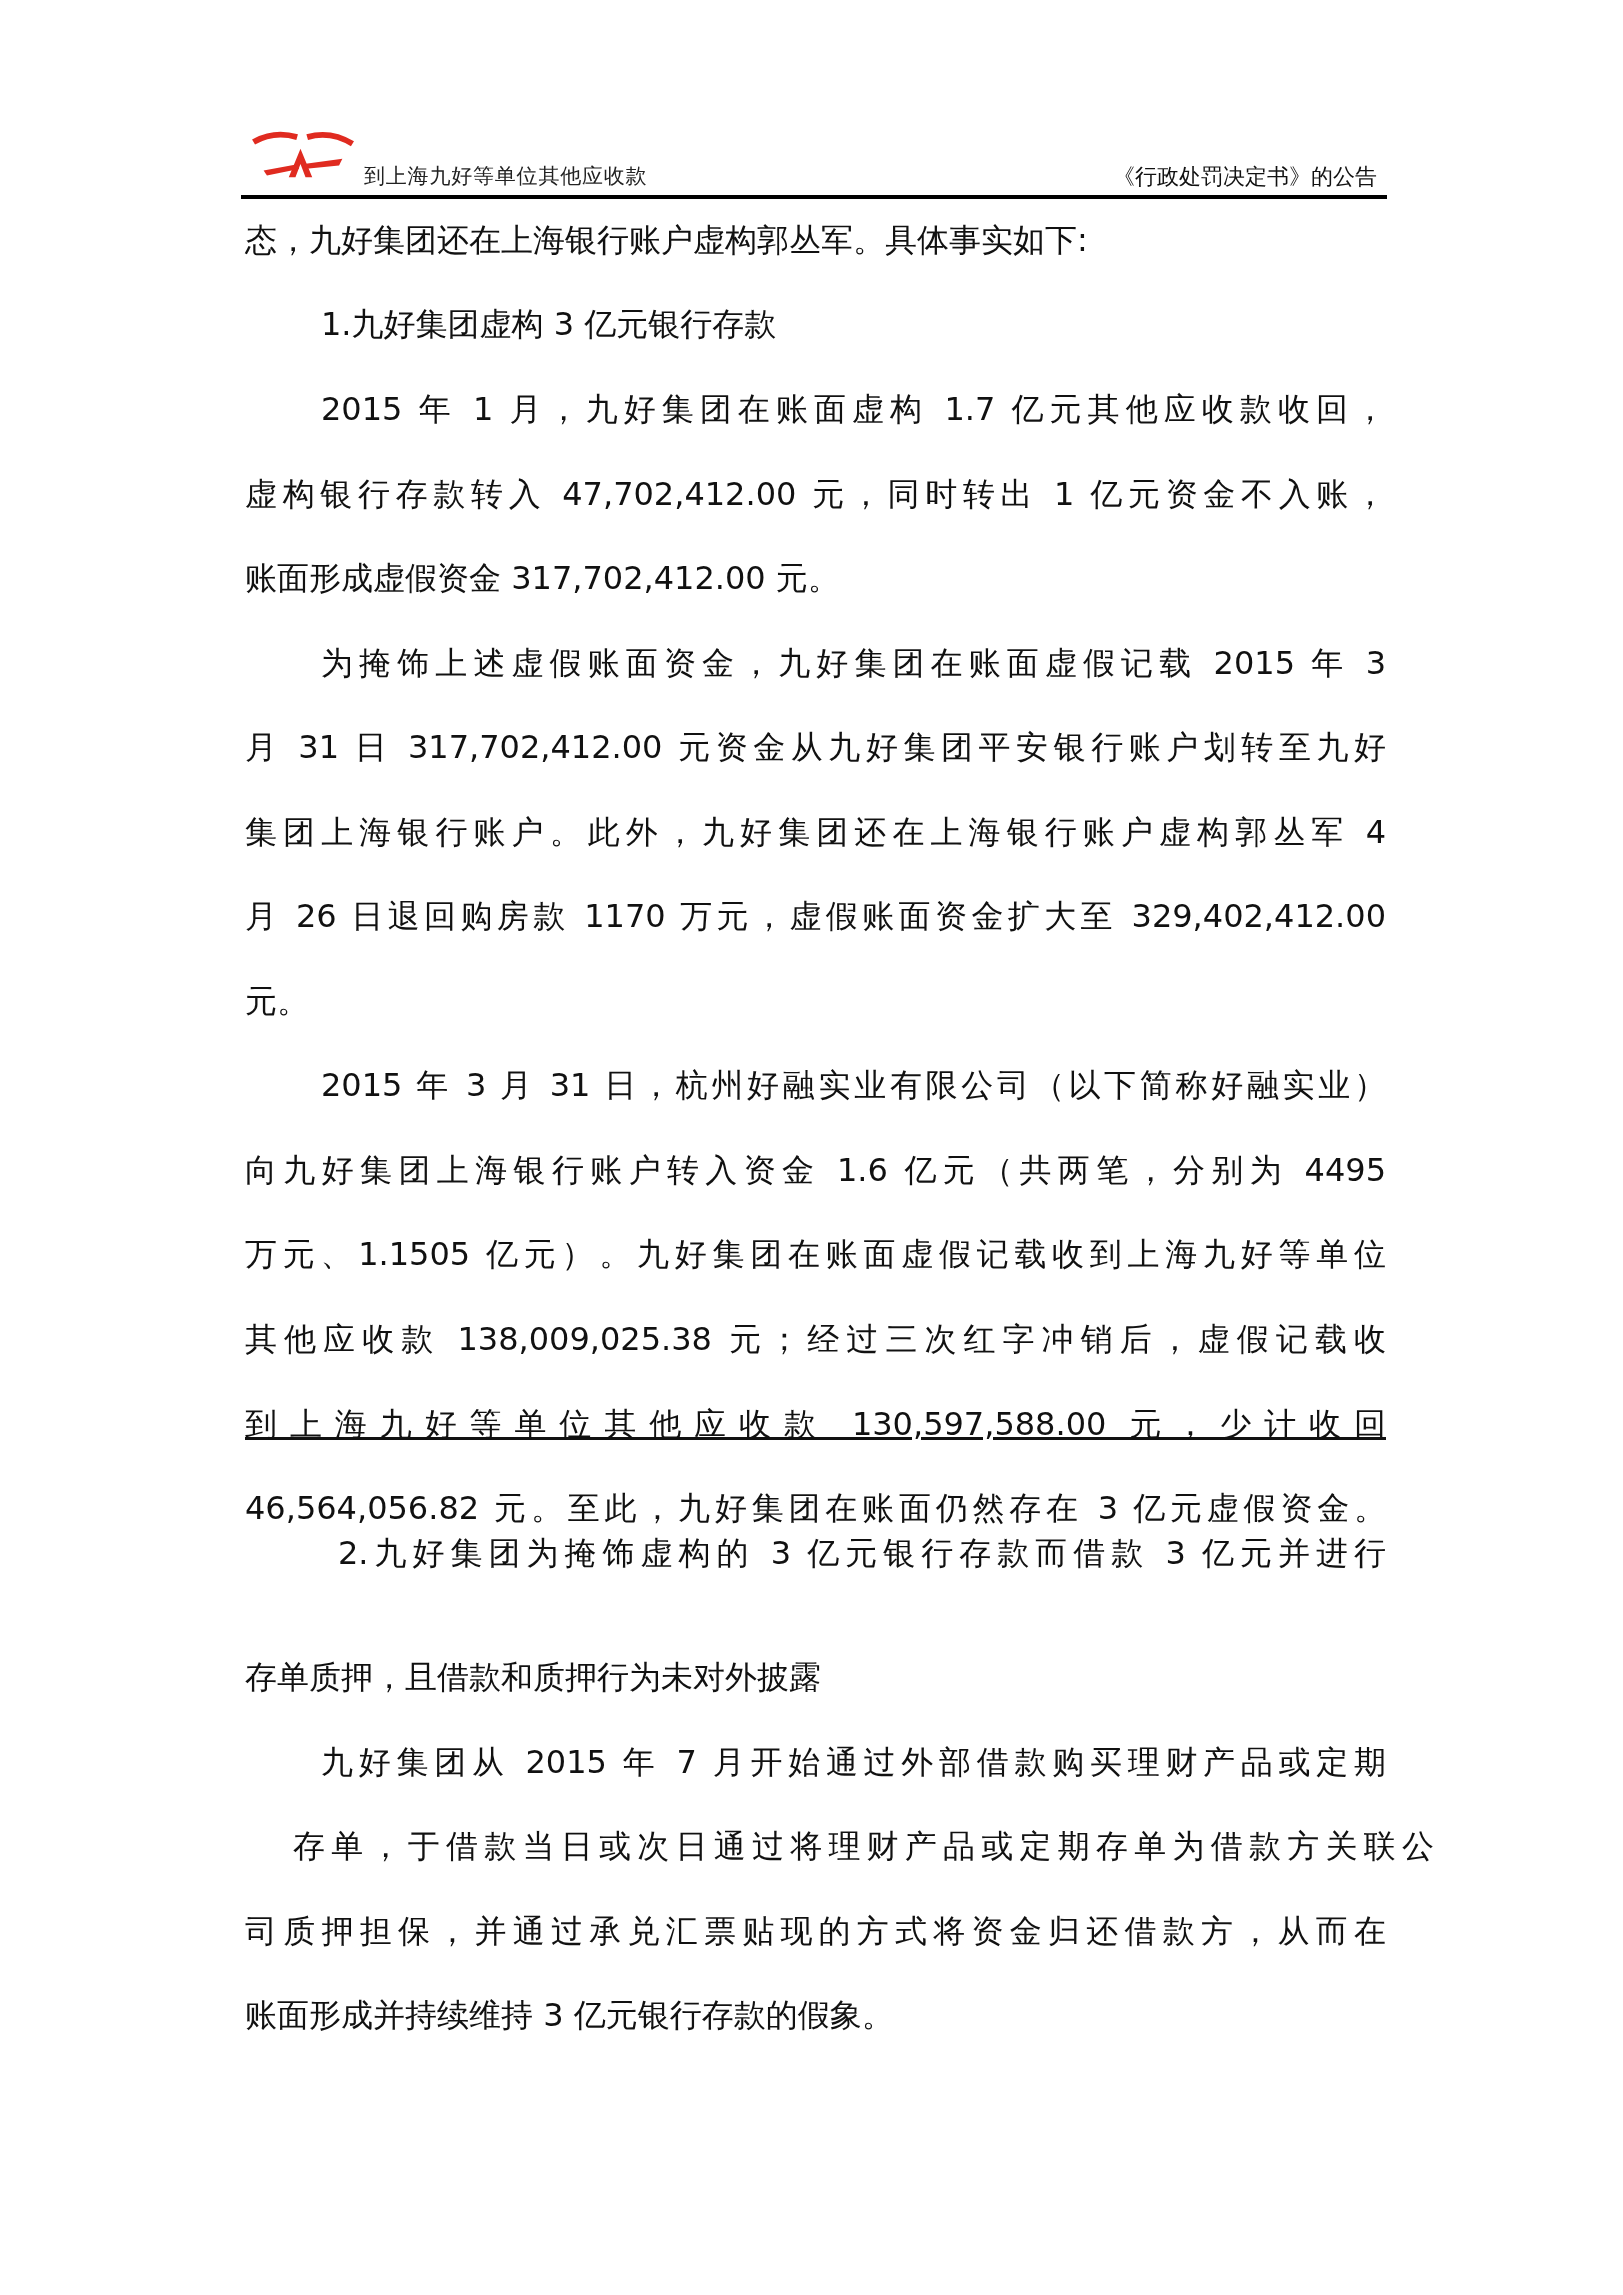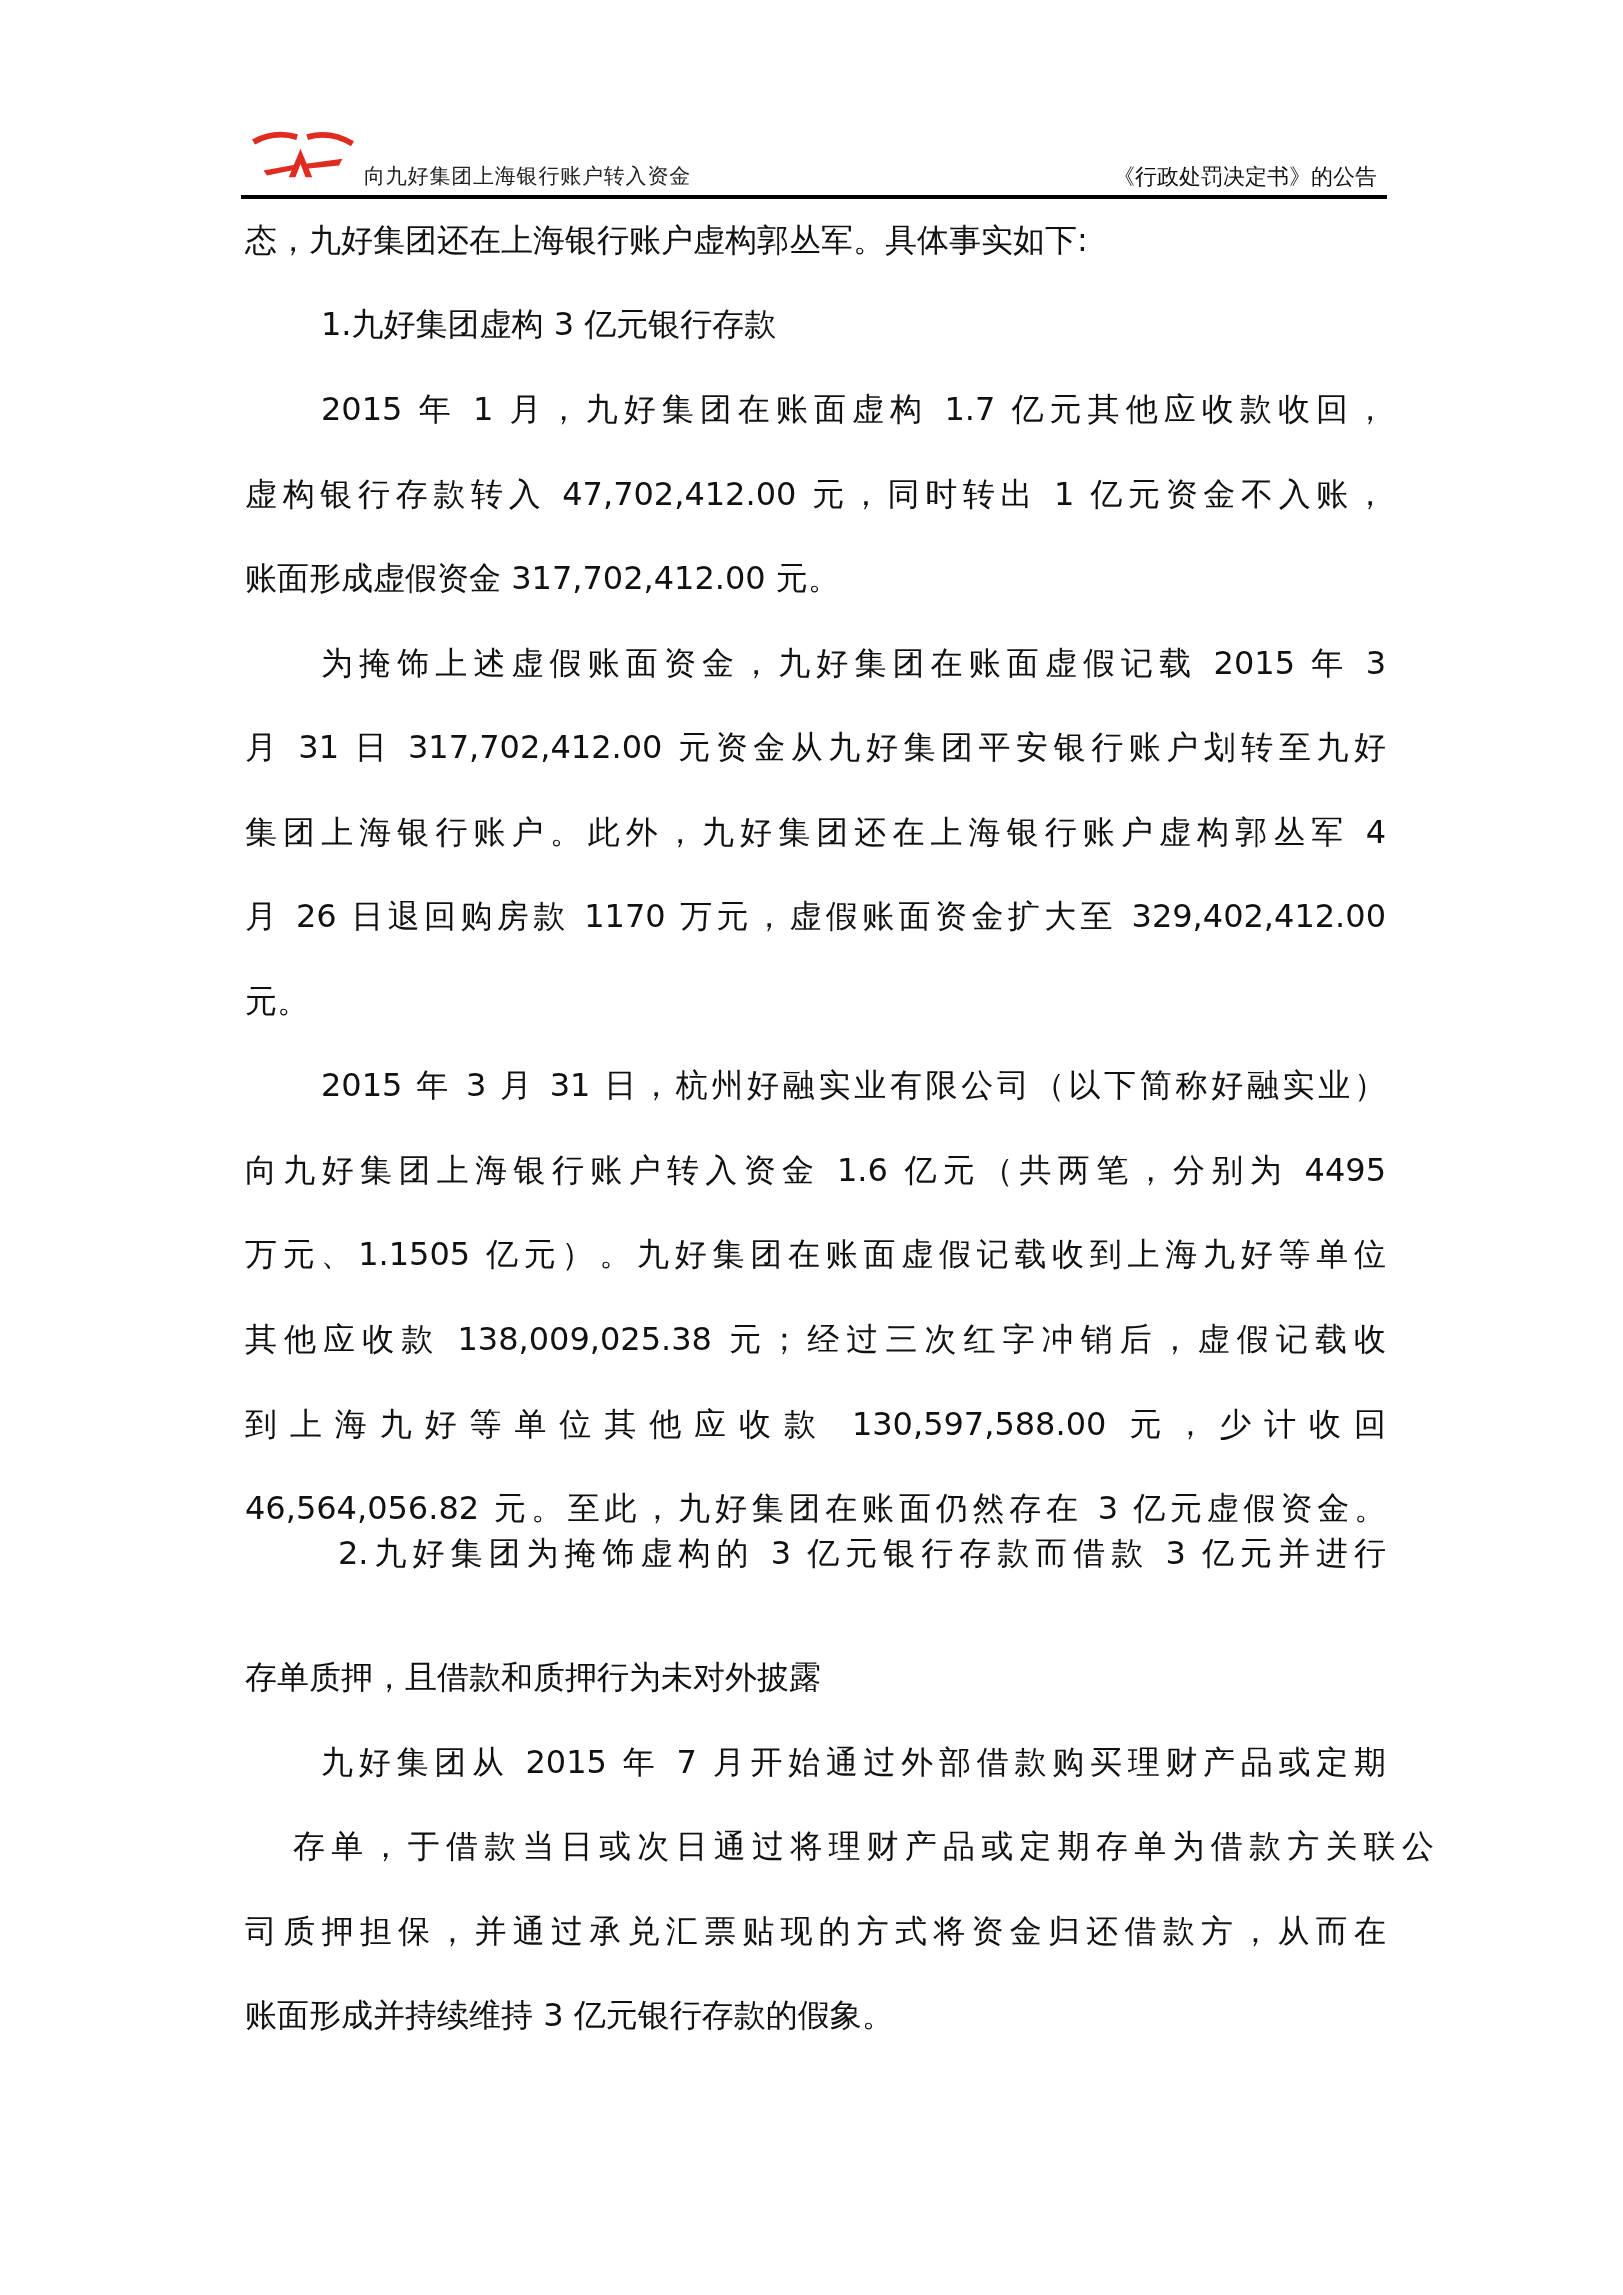"向九好集团上海银行账户转入资金" div.company { text: 向九好集团上海银行账户转入资金 -> 到上海九好等单位其他应收款 }
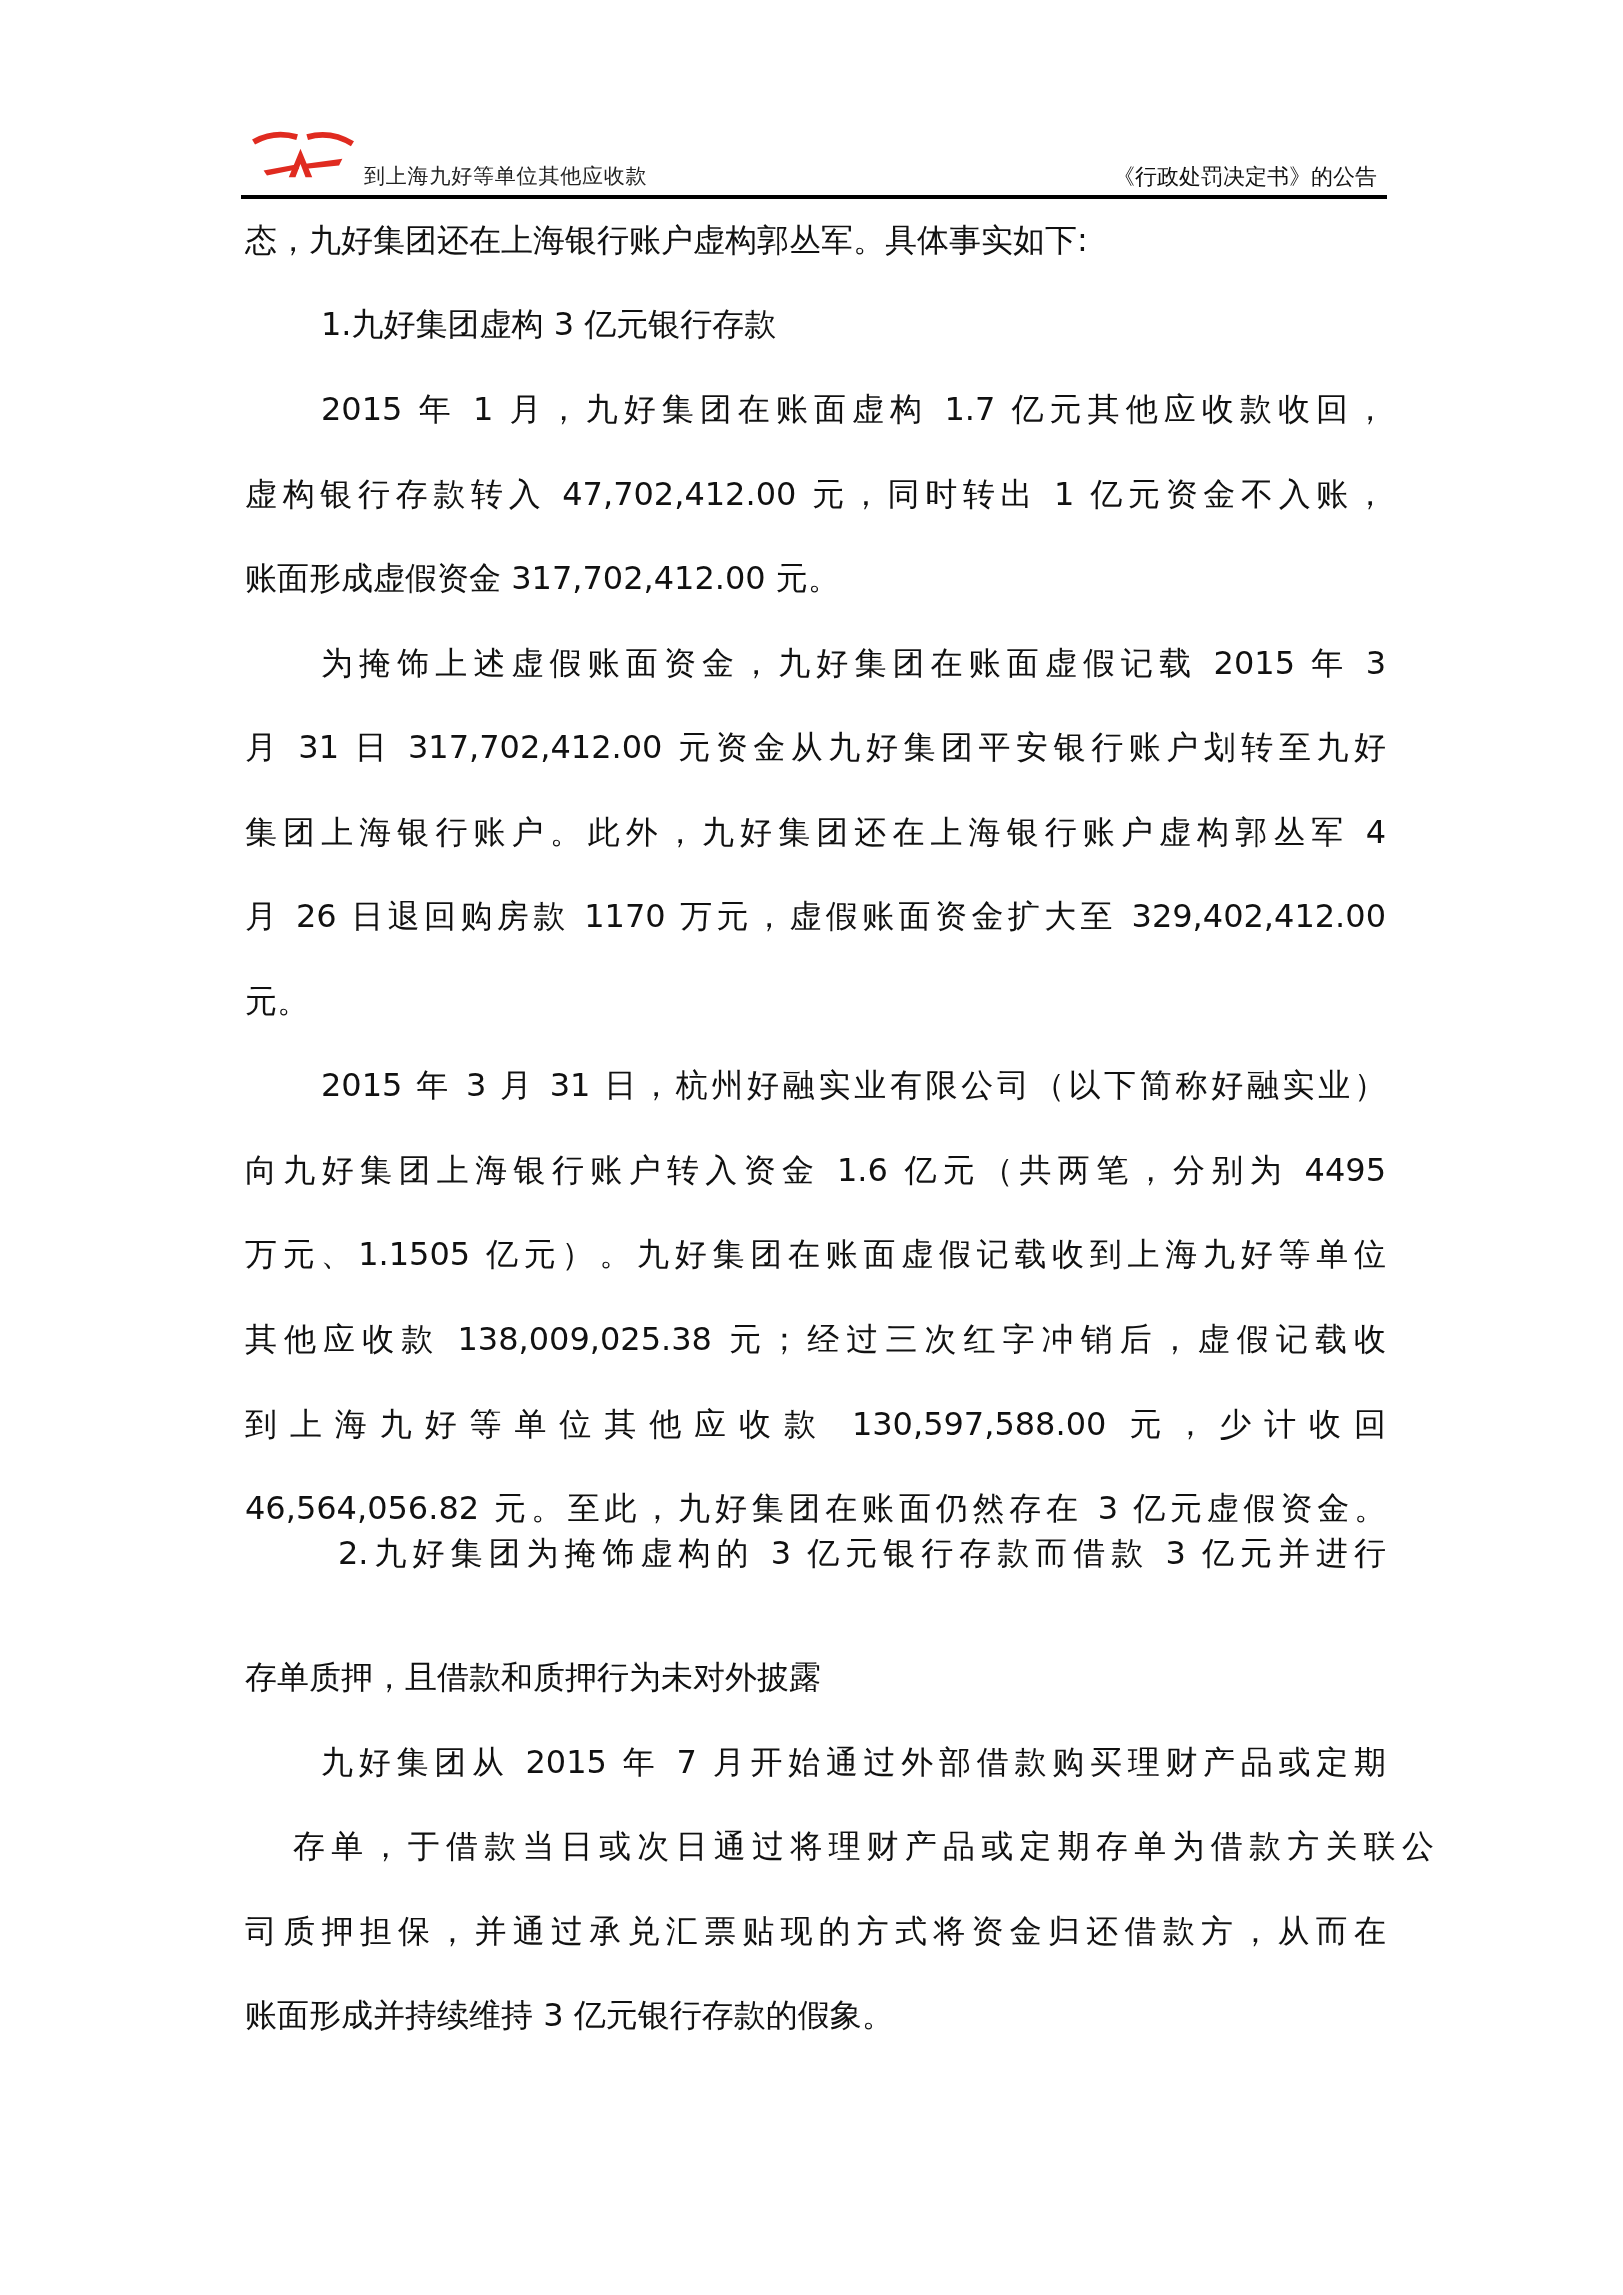"到上海九好等单位其他应收款 130,597,588.00 元，少计收回" div.line { text-decoration: none -> underline }
